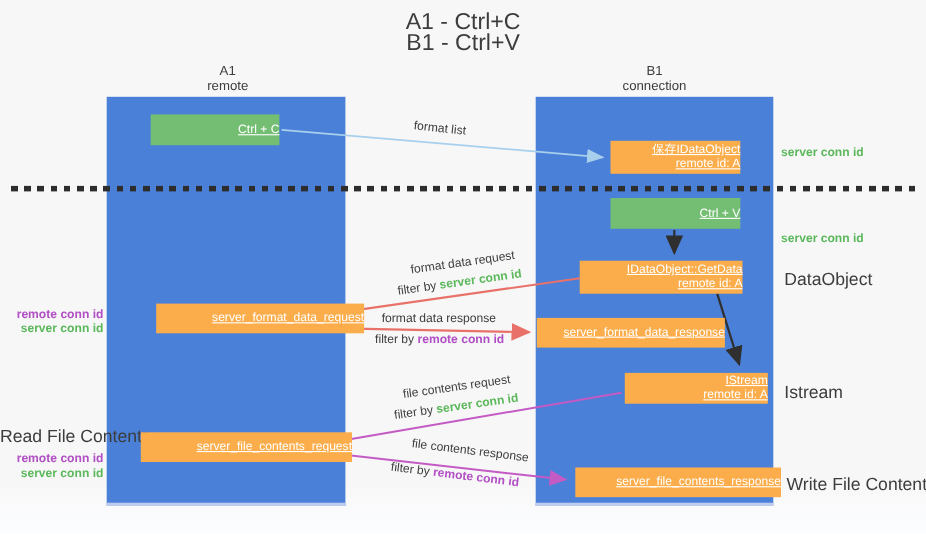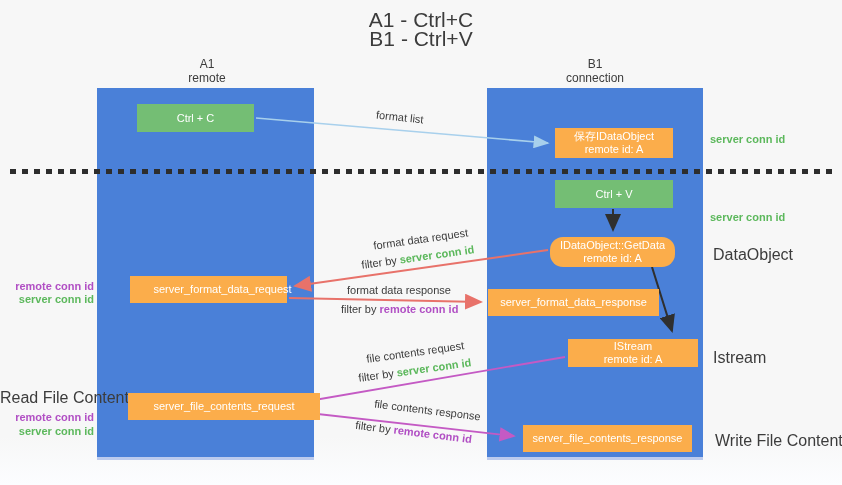"Ctrl + C" .node { align-items: center -> flex-end; text-decoration: none -> underline }
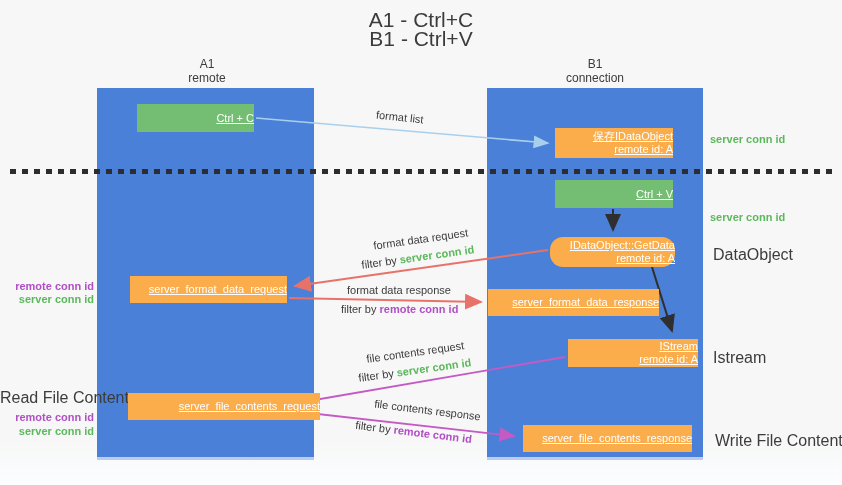"IDataObject::GetData" div.abs { border-radius: 13px -> none; left: 550px -> 527px; width: 125px -> 148px }
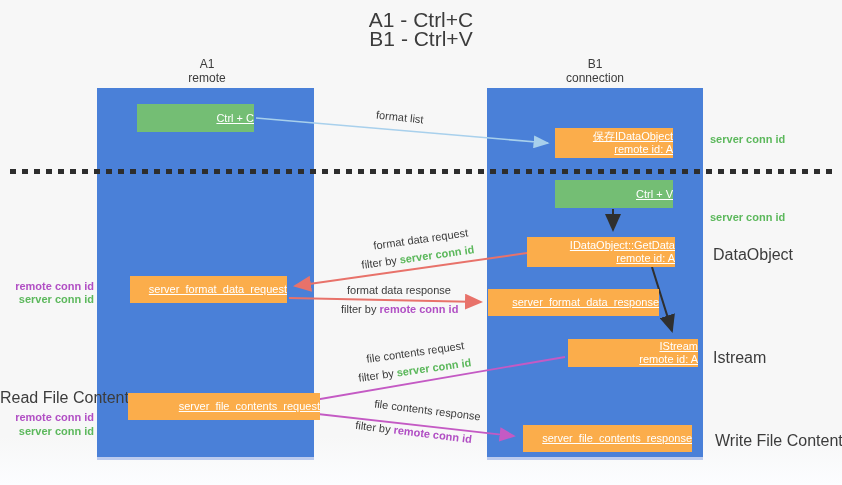"server_format_data_request" div.abs { left: 130px -> 142px; width: 157px -> 189px }
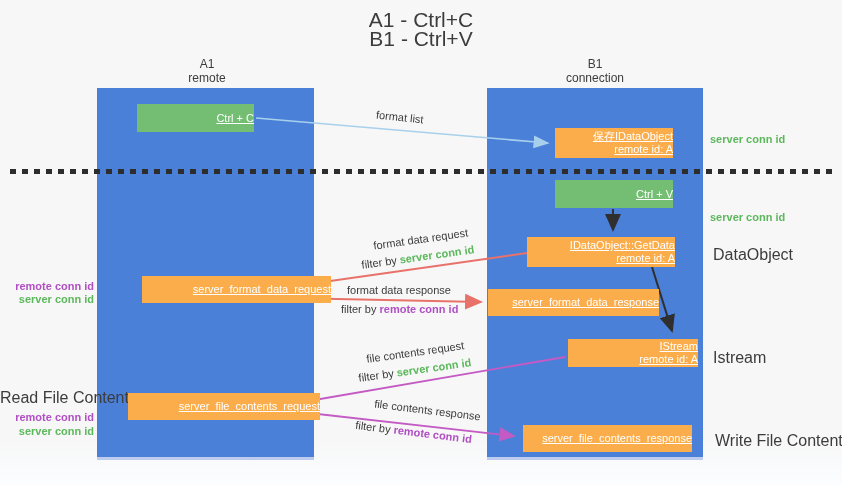"server_file_contents_response" div.abs { width: 169px -> 187px }
